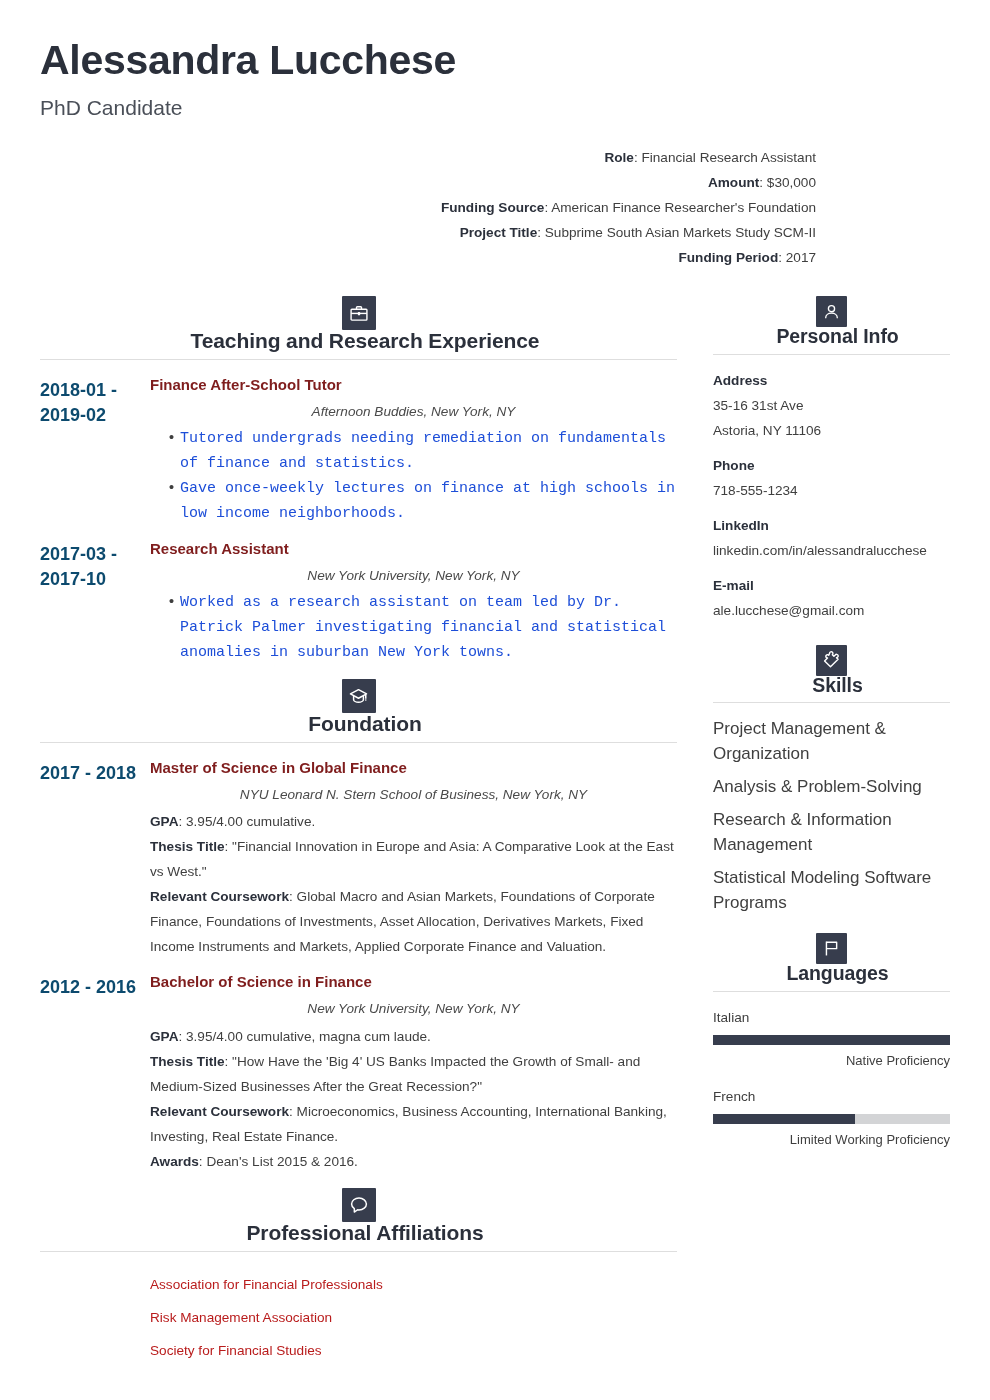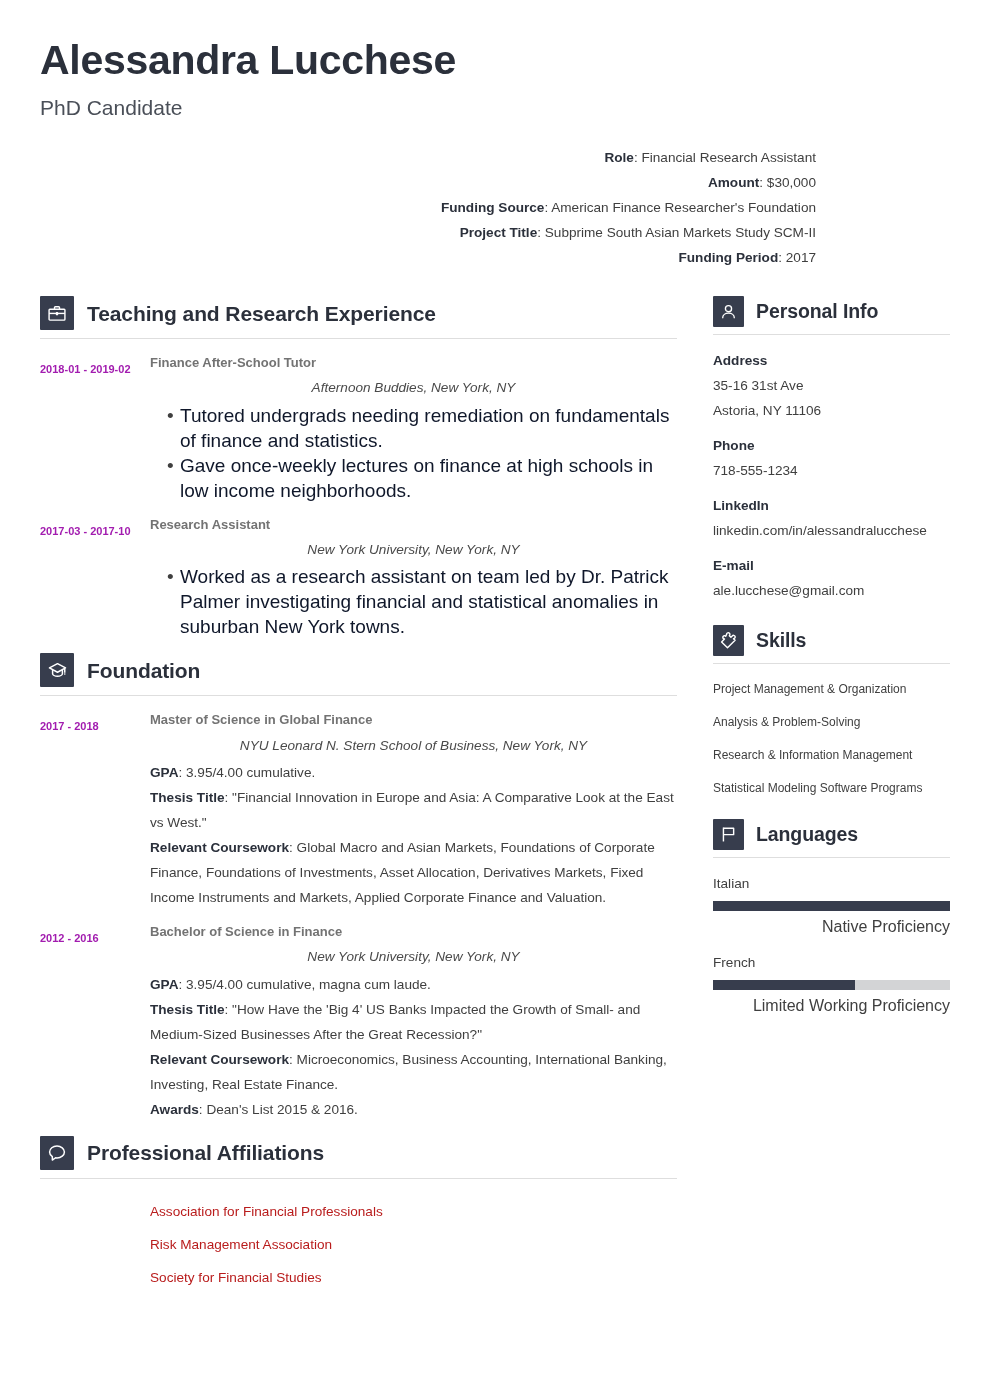"Teaching and Research Experience" .section-head { flex-direction: none -> column }
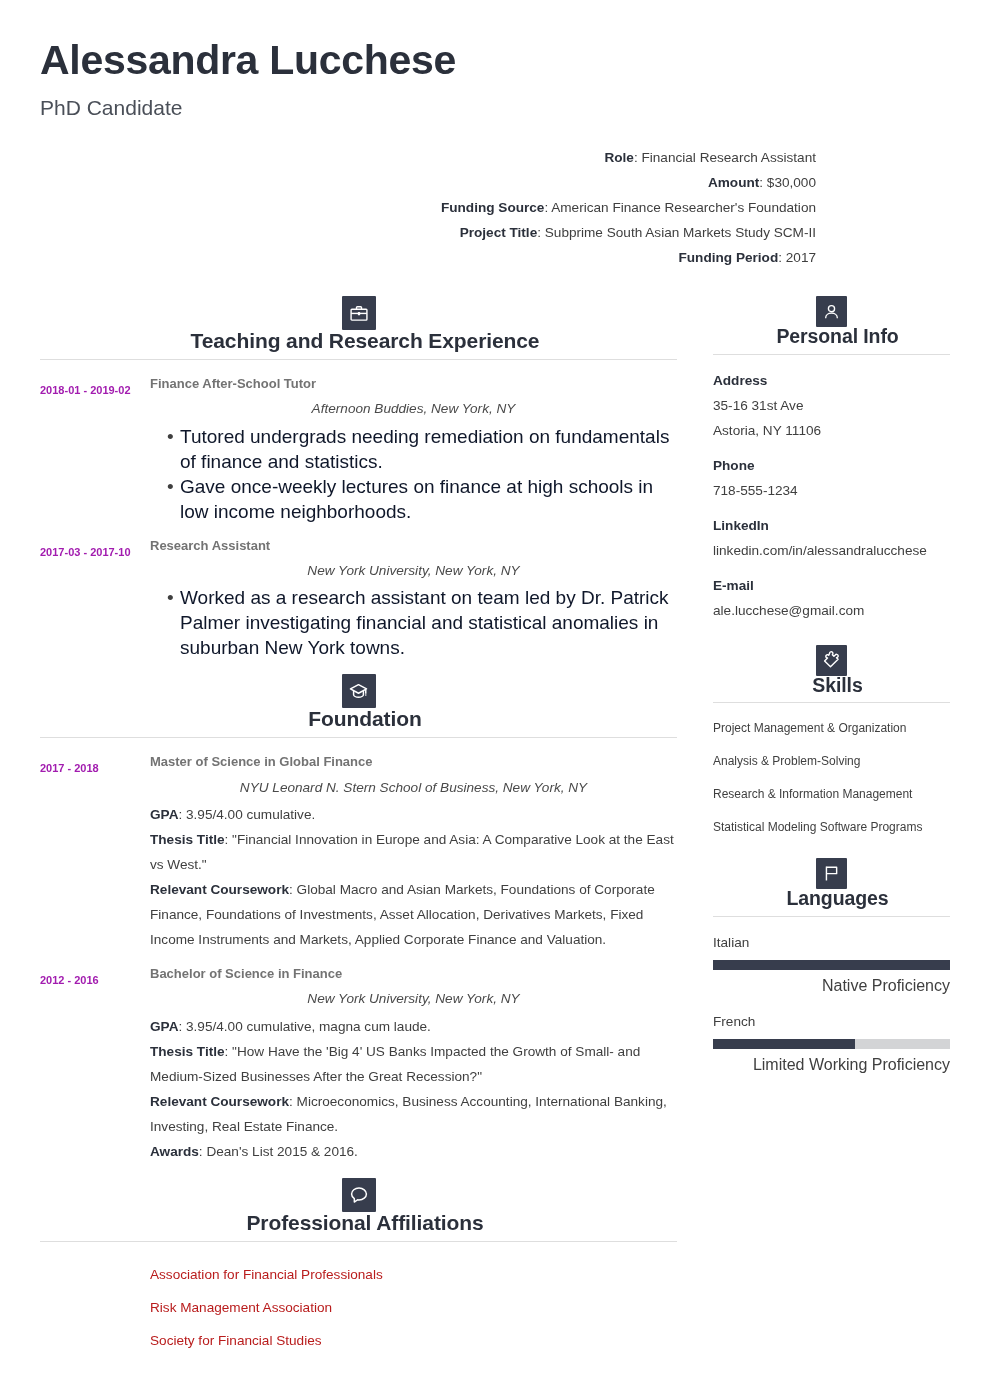"2018-01 - 2019-02" .entry-dates { color: #a21caf -> #0c4a6e; font-size: 11px -> 18px }
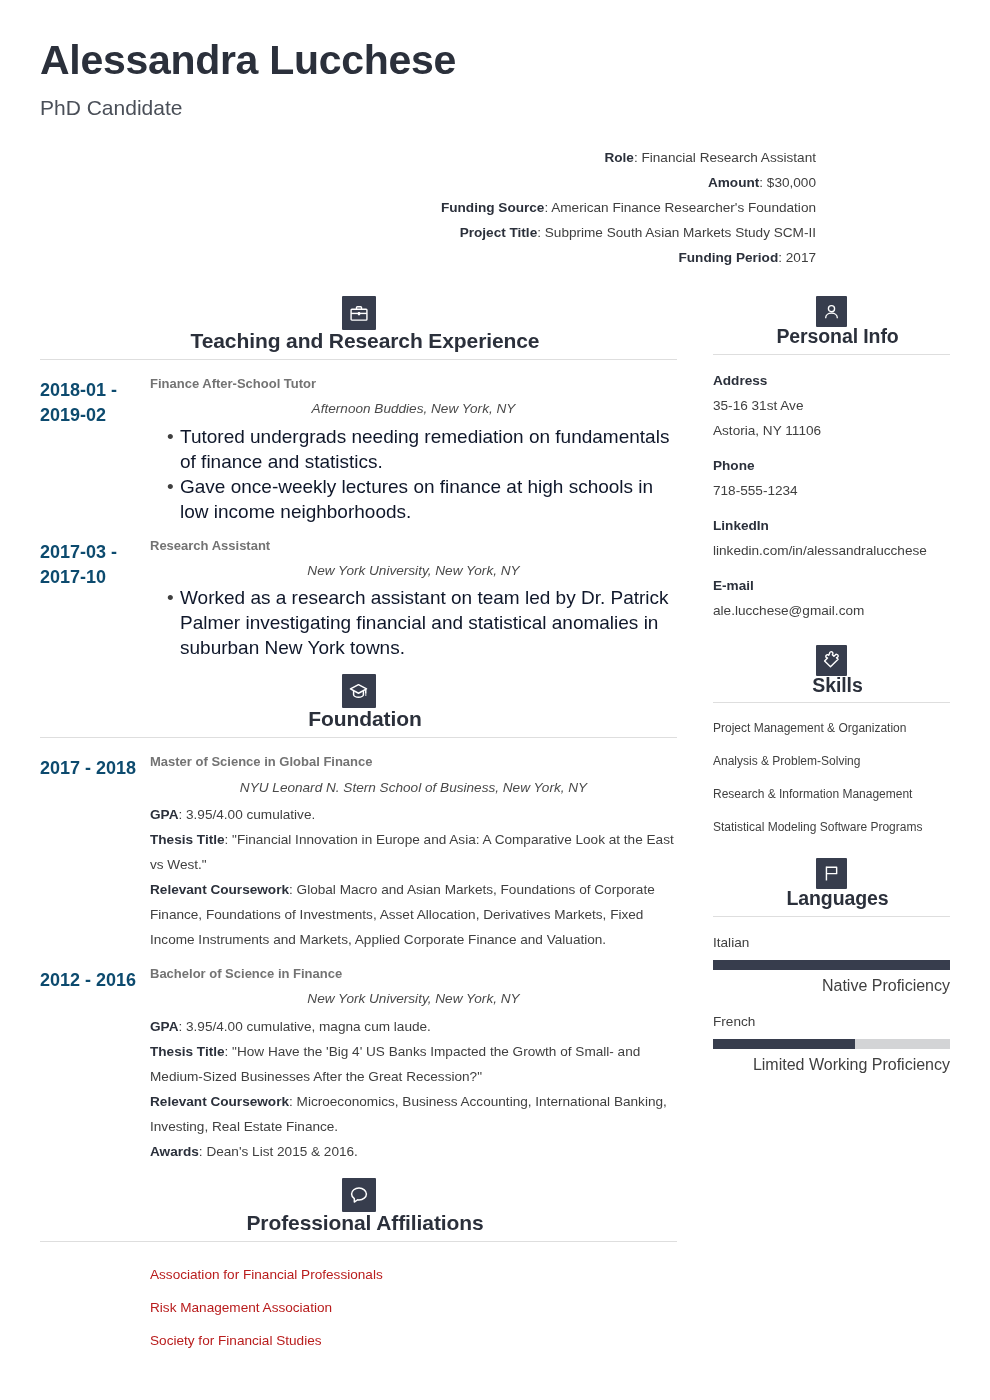"Finance After-School Tutor" .entry-title { color: #737373 -> #7f1d1d; font-size: 13px -> 15px }
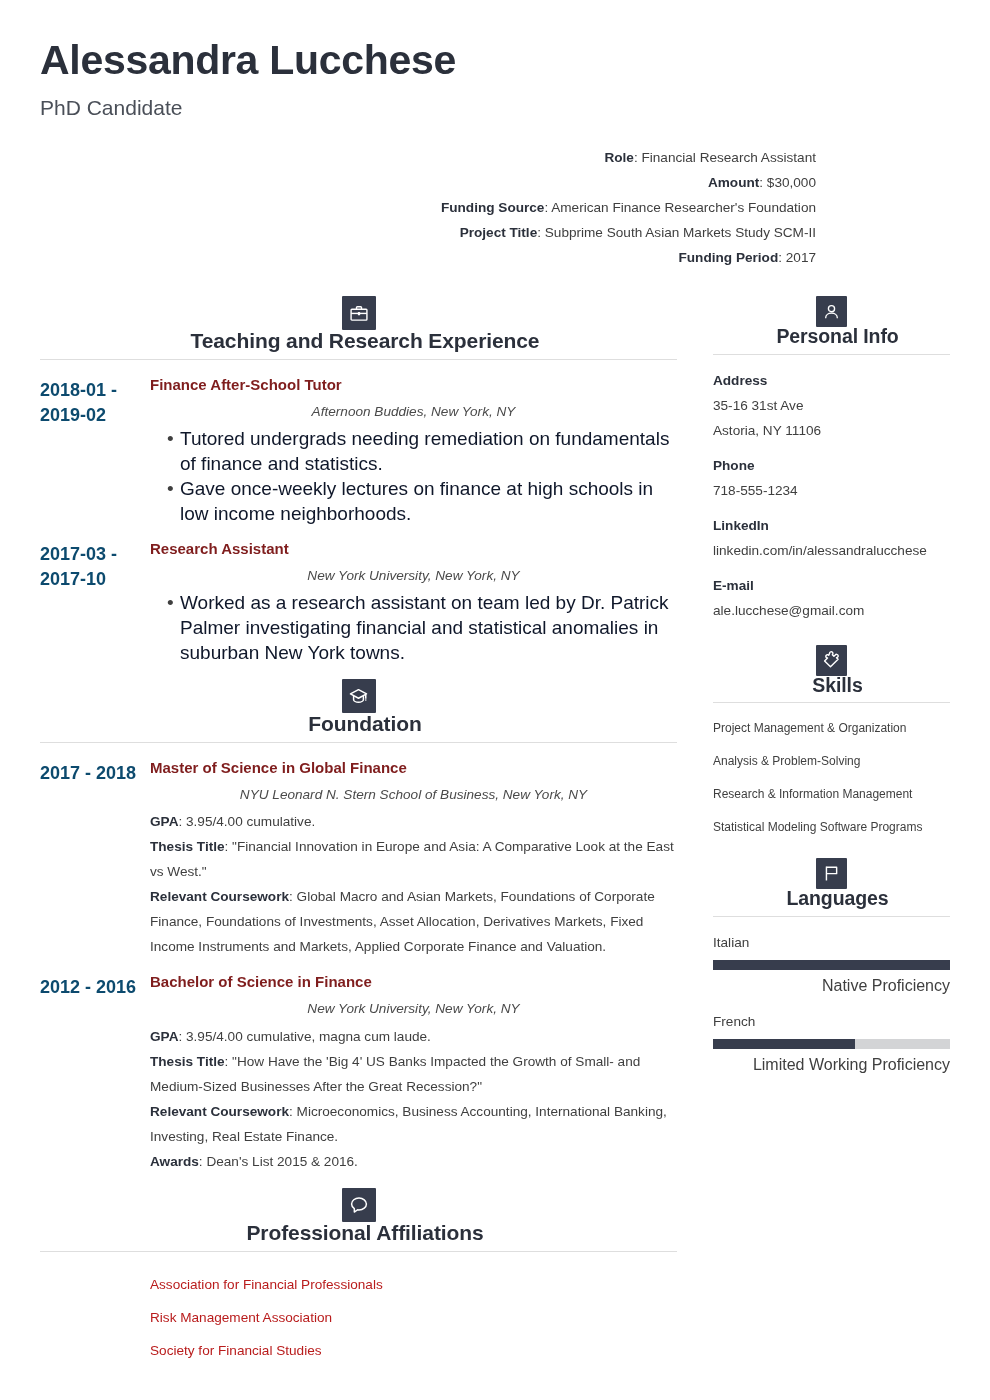"Tutored undergrads needing remediation" ul.bullets li { color: #0f172a -> #1d4ed8; font-family: none -> Liberation Mono, monospace; font-size: 19px -> 15px }
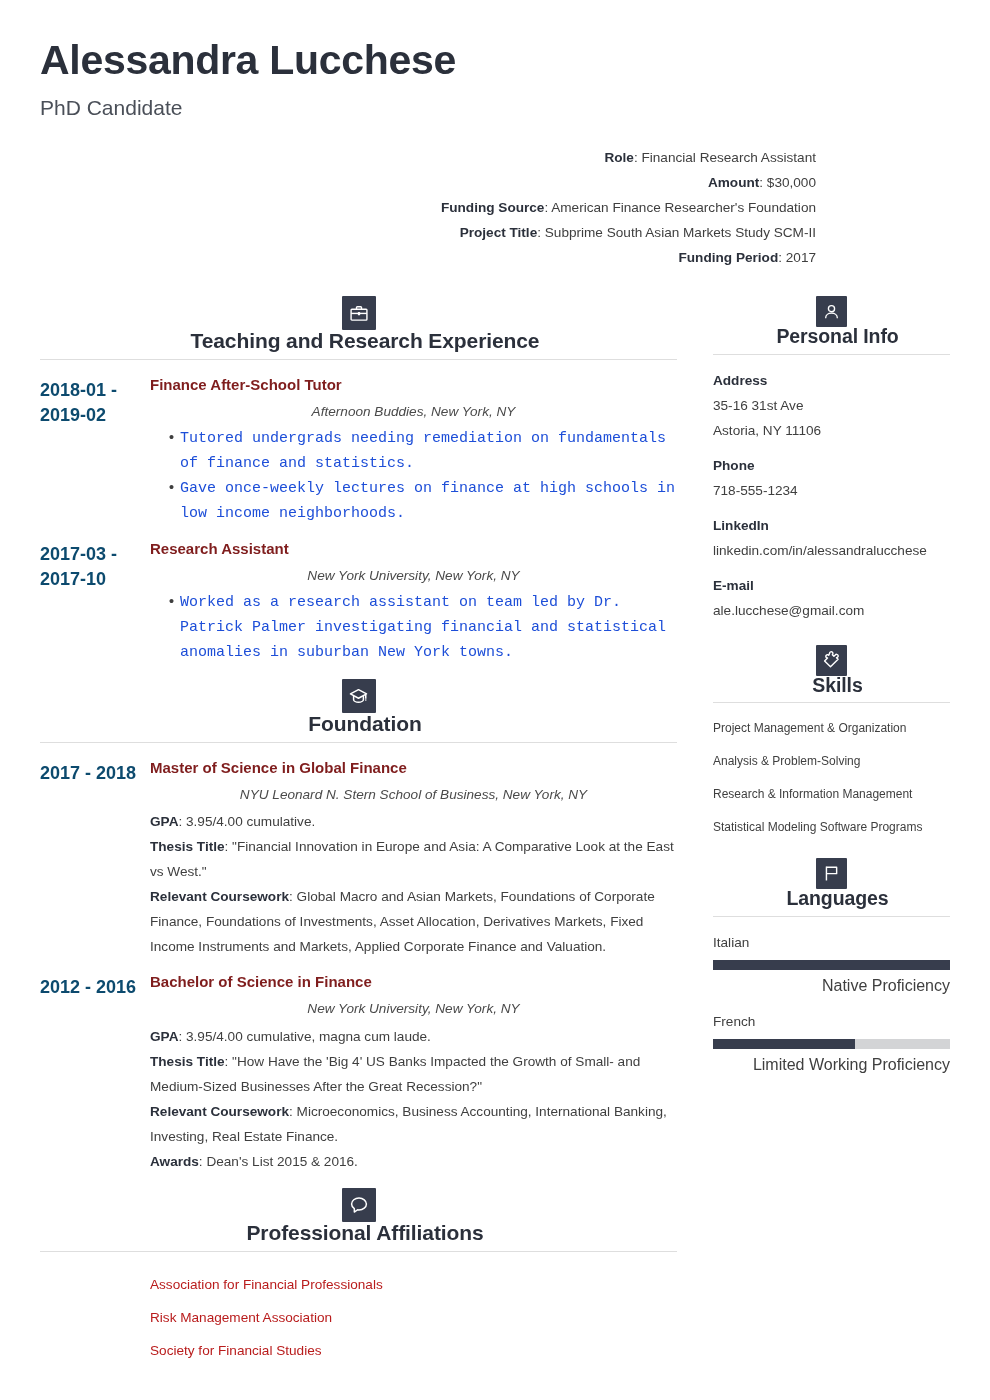"Project Management & Organization" .skill-item { font-size: 12px -> 17px }
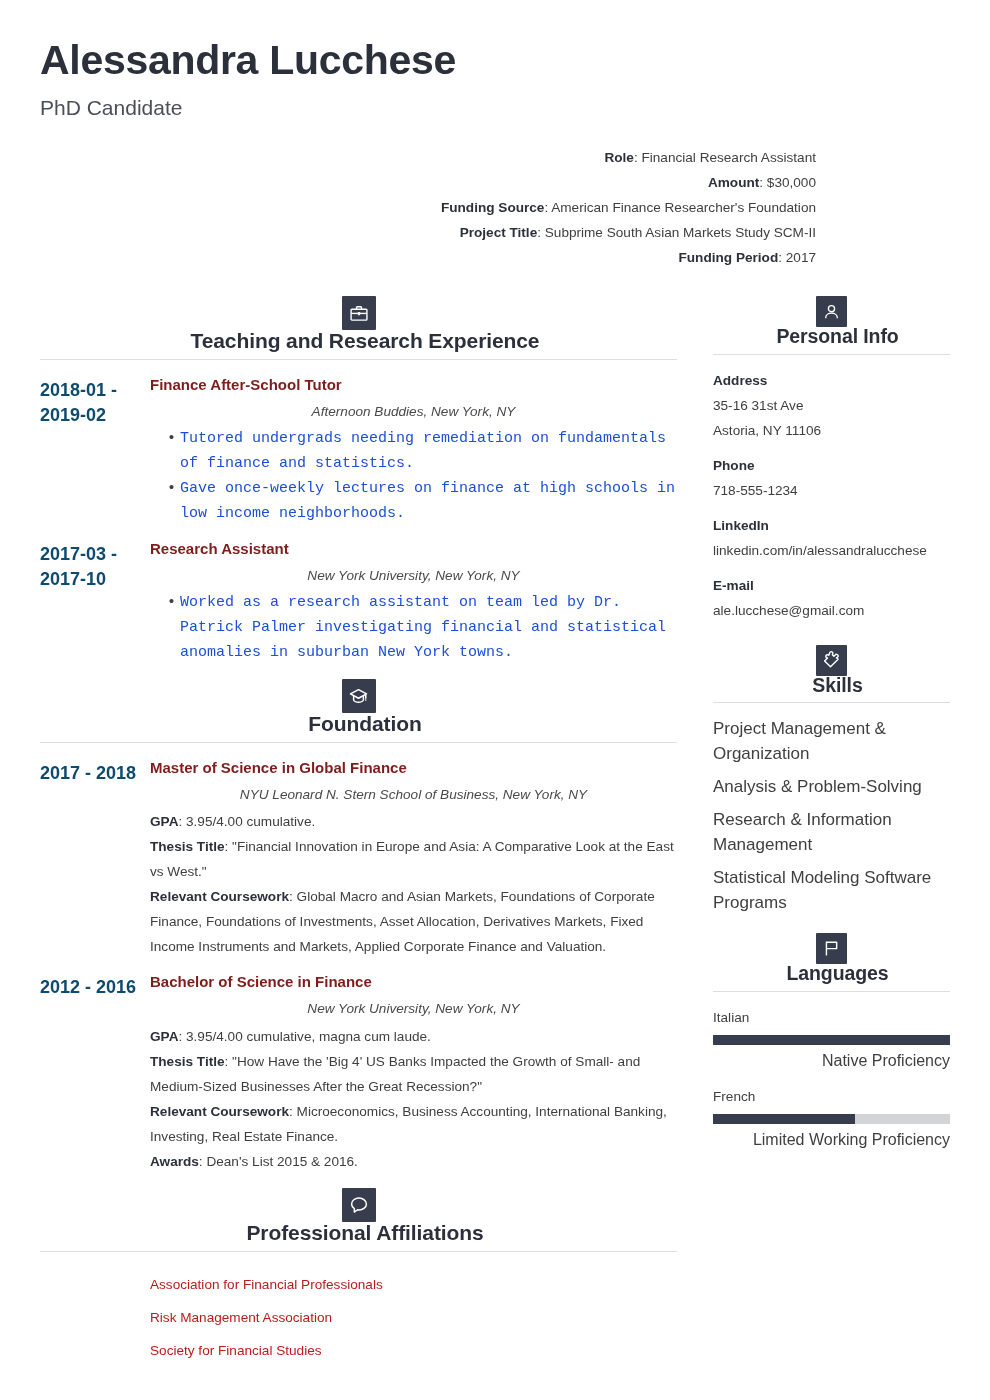"Native Proficiency" .lang-level { font-size: 16px -> 13px }
